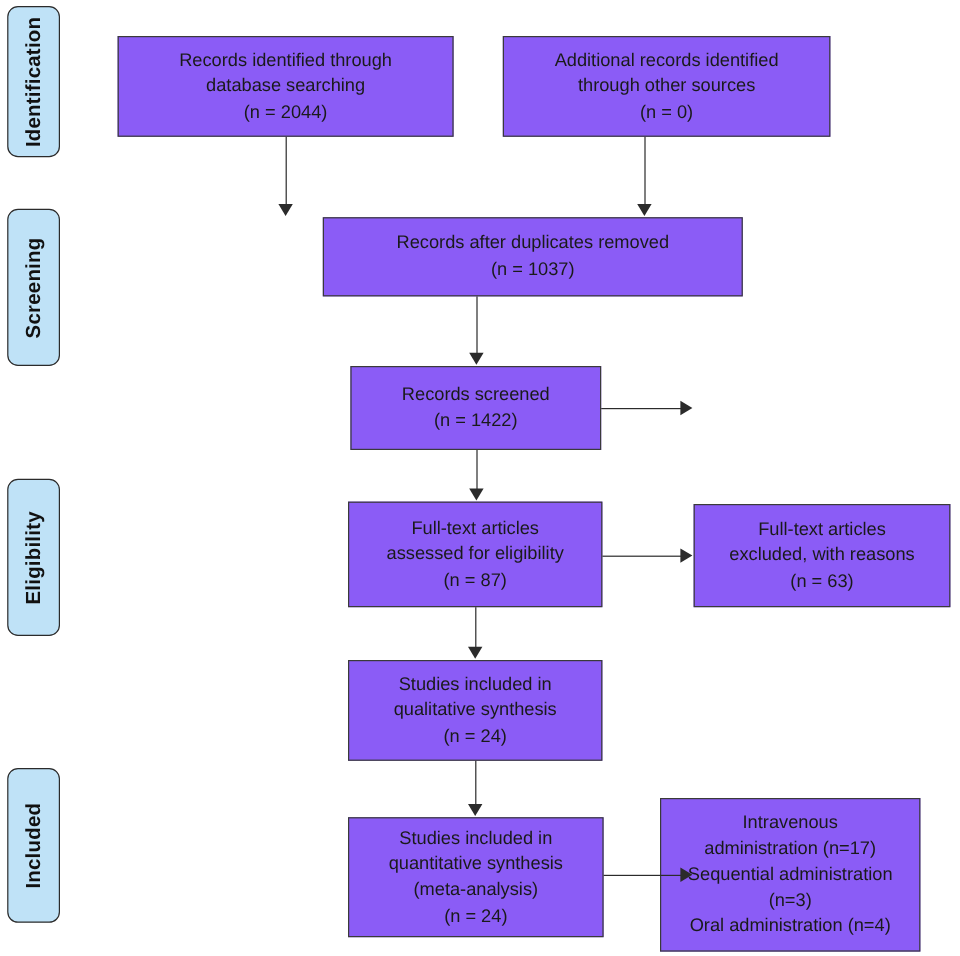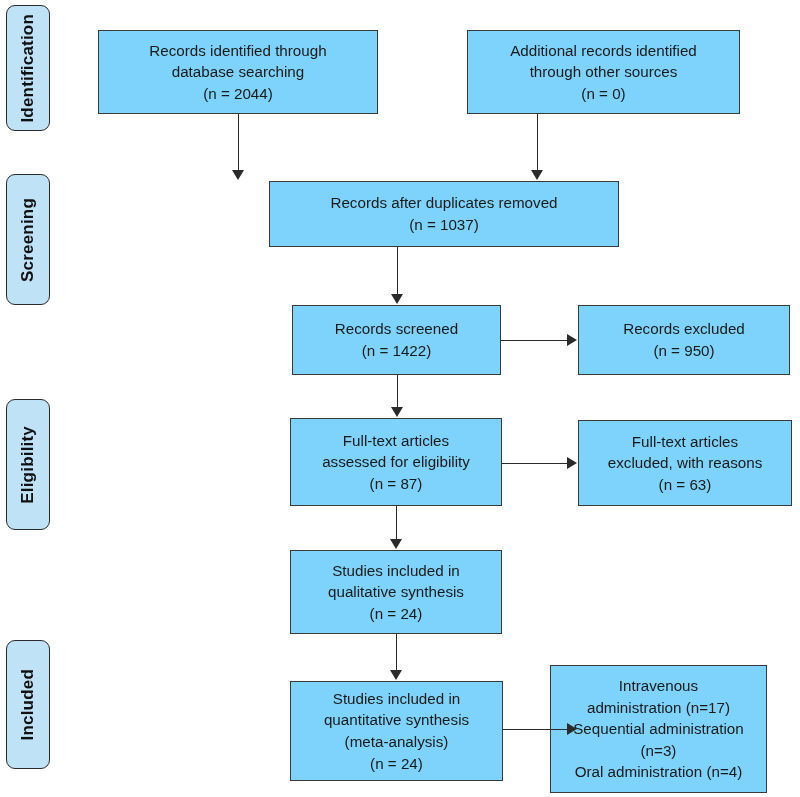"Records identified through" .flow-box { background: #7dd3fc -> #8b5cf6 }
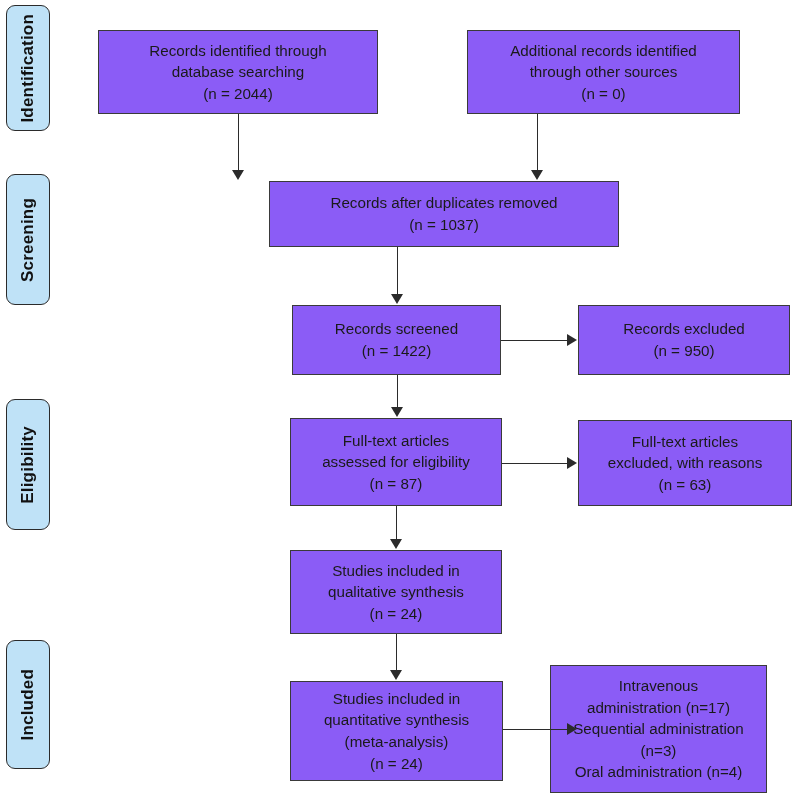"Additional records identified" div.flow-box { margin-left: 48px -> none }
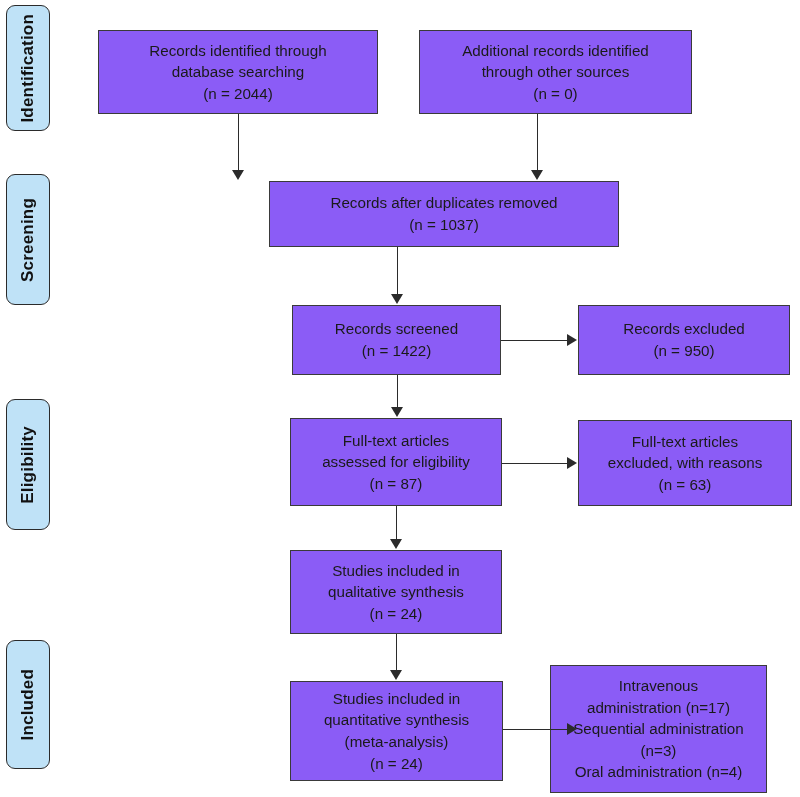"Records excluded" div.flow-box { html: <div> <span>Records excluded (n = 950)</span> </div> -> none }
